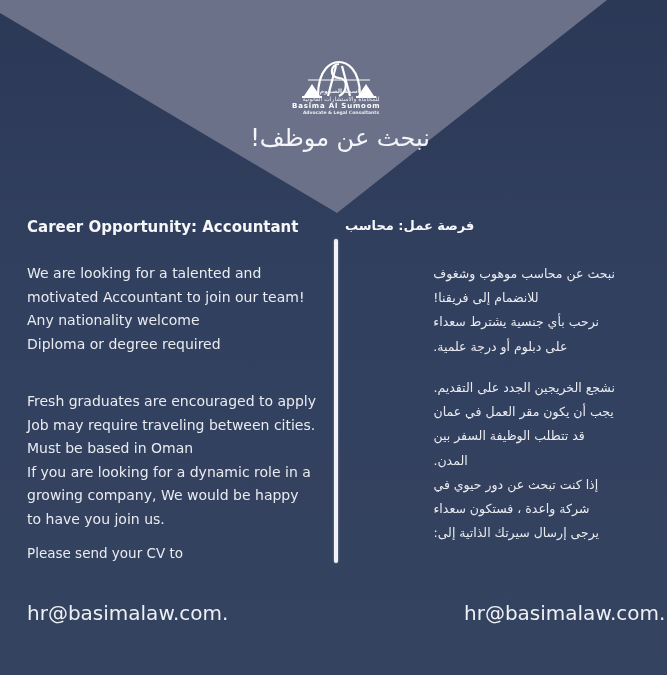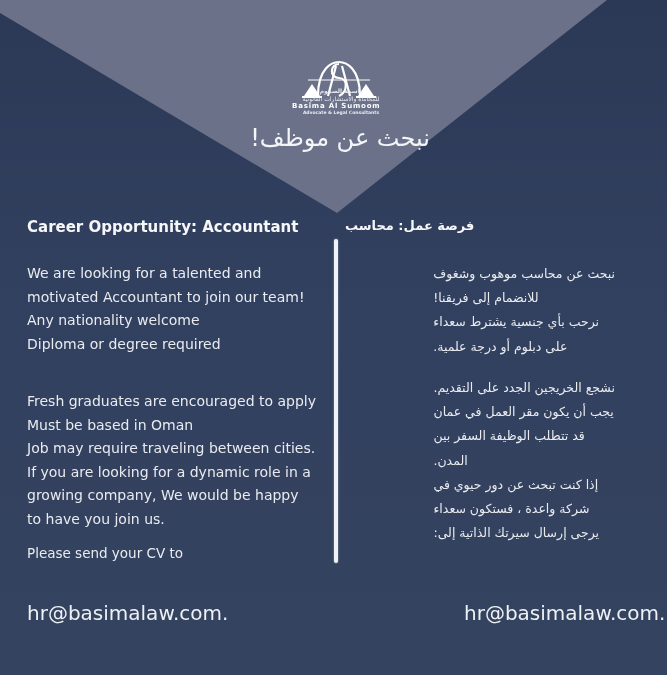"Must be based in Oman" div.en-line { order: before "Job may require traveling between" -> after "Job may require traveling between" }
